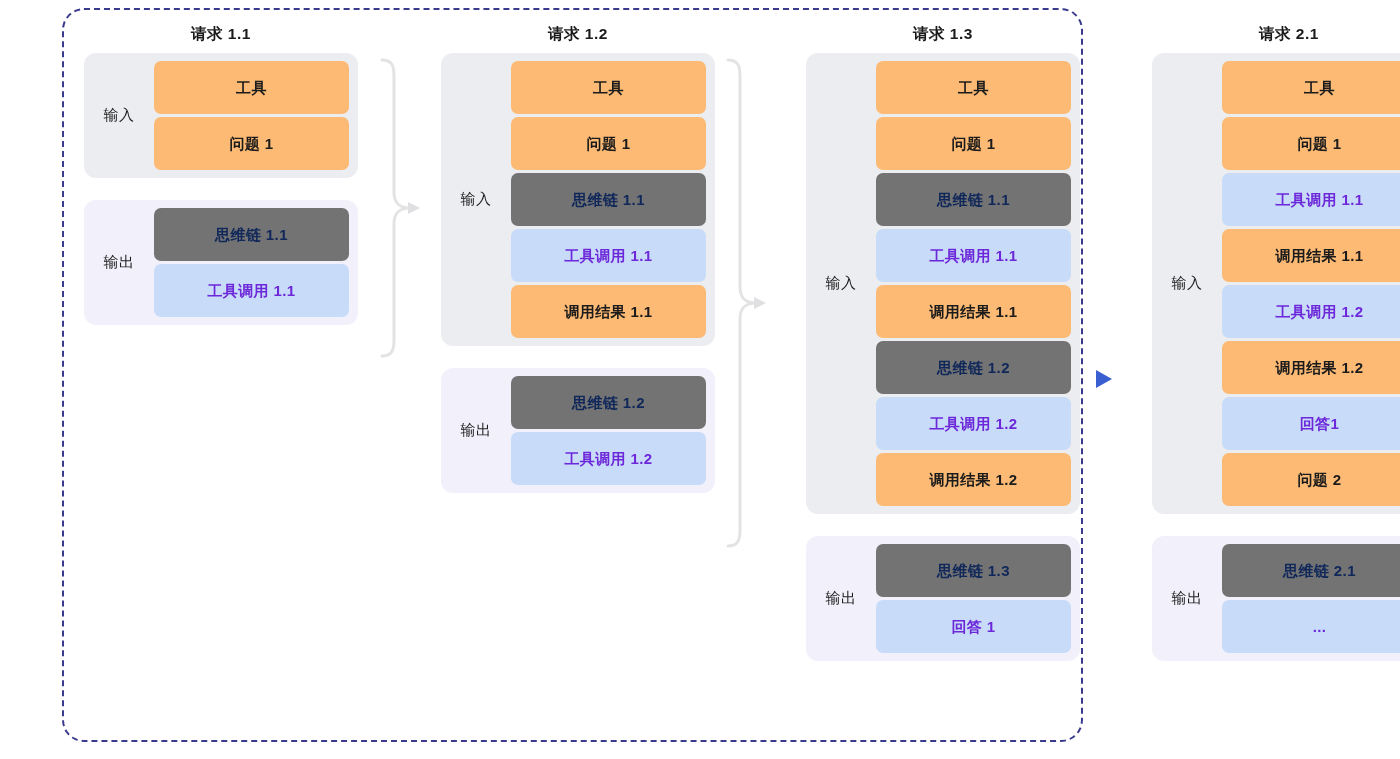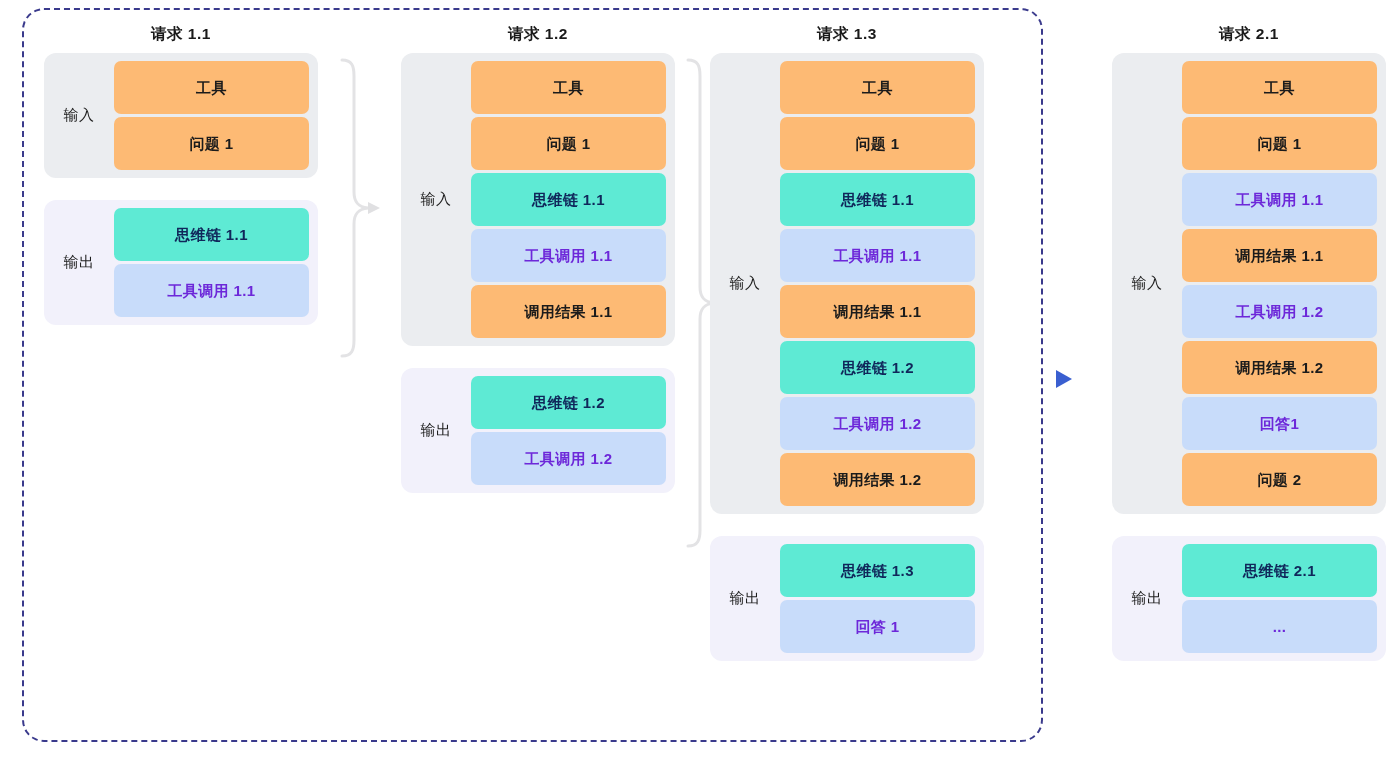"请求 1.1" #canvas { margin-left: none -> 40px }
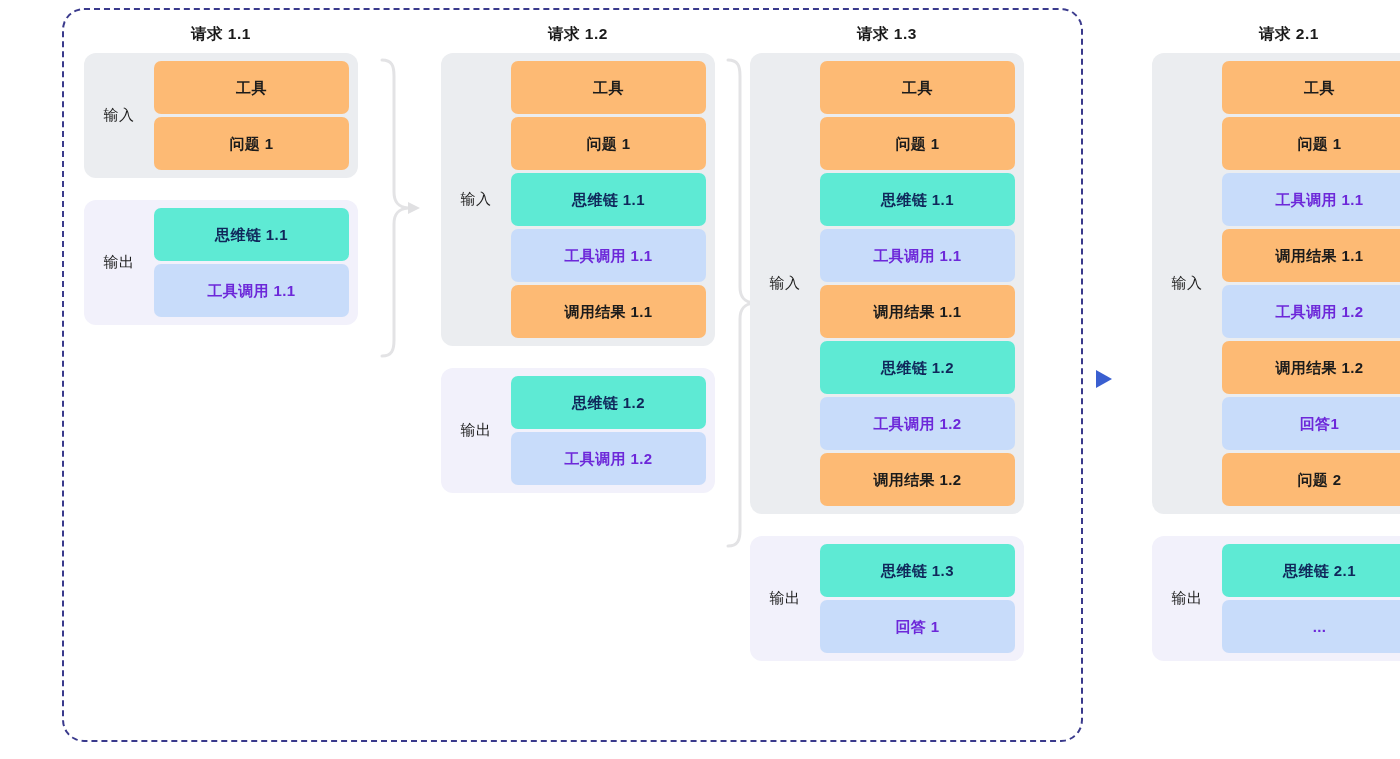"请求 1.3" .col-3 { left: 710px -> 766px }
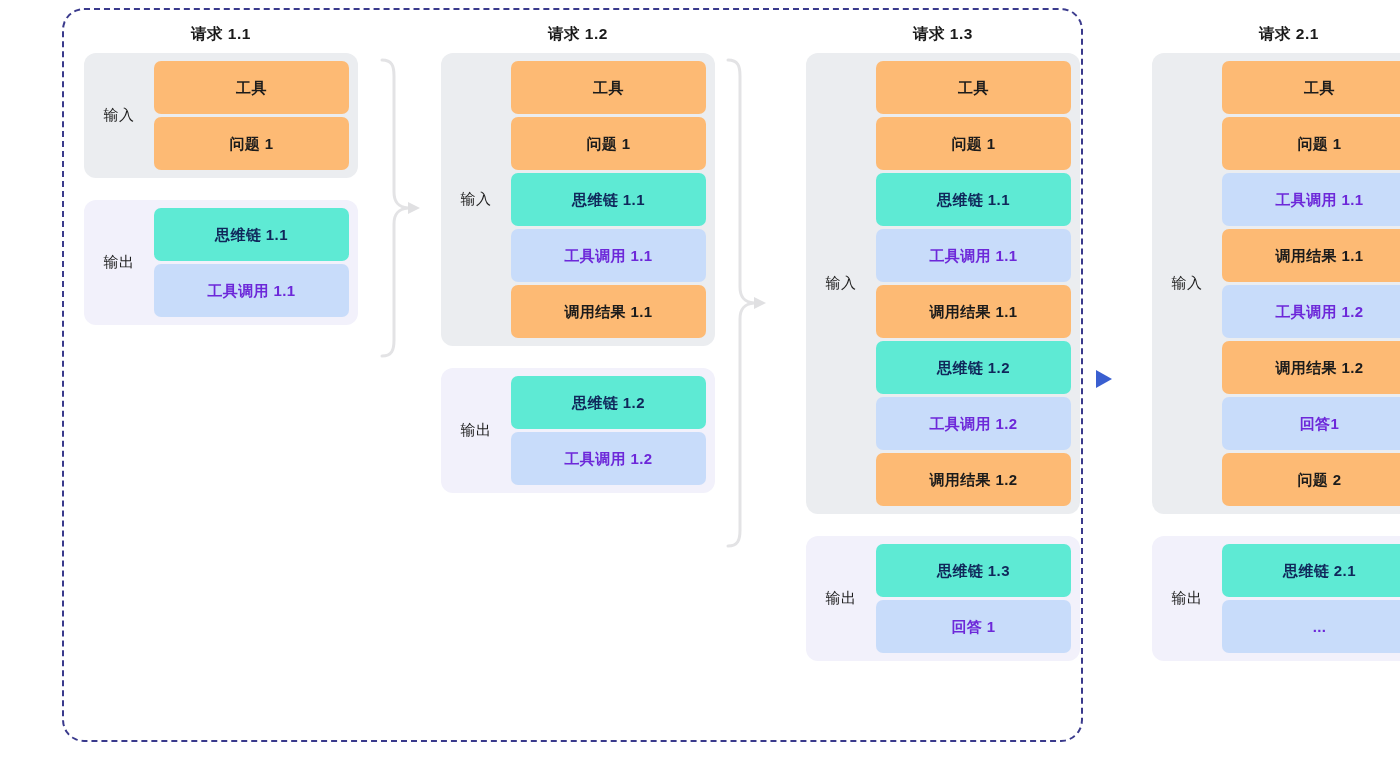"思维链 1.1" .chip.blue-solid { background: #5eead4 -> #737373 }
